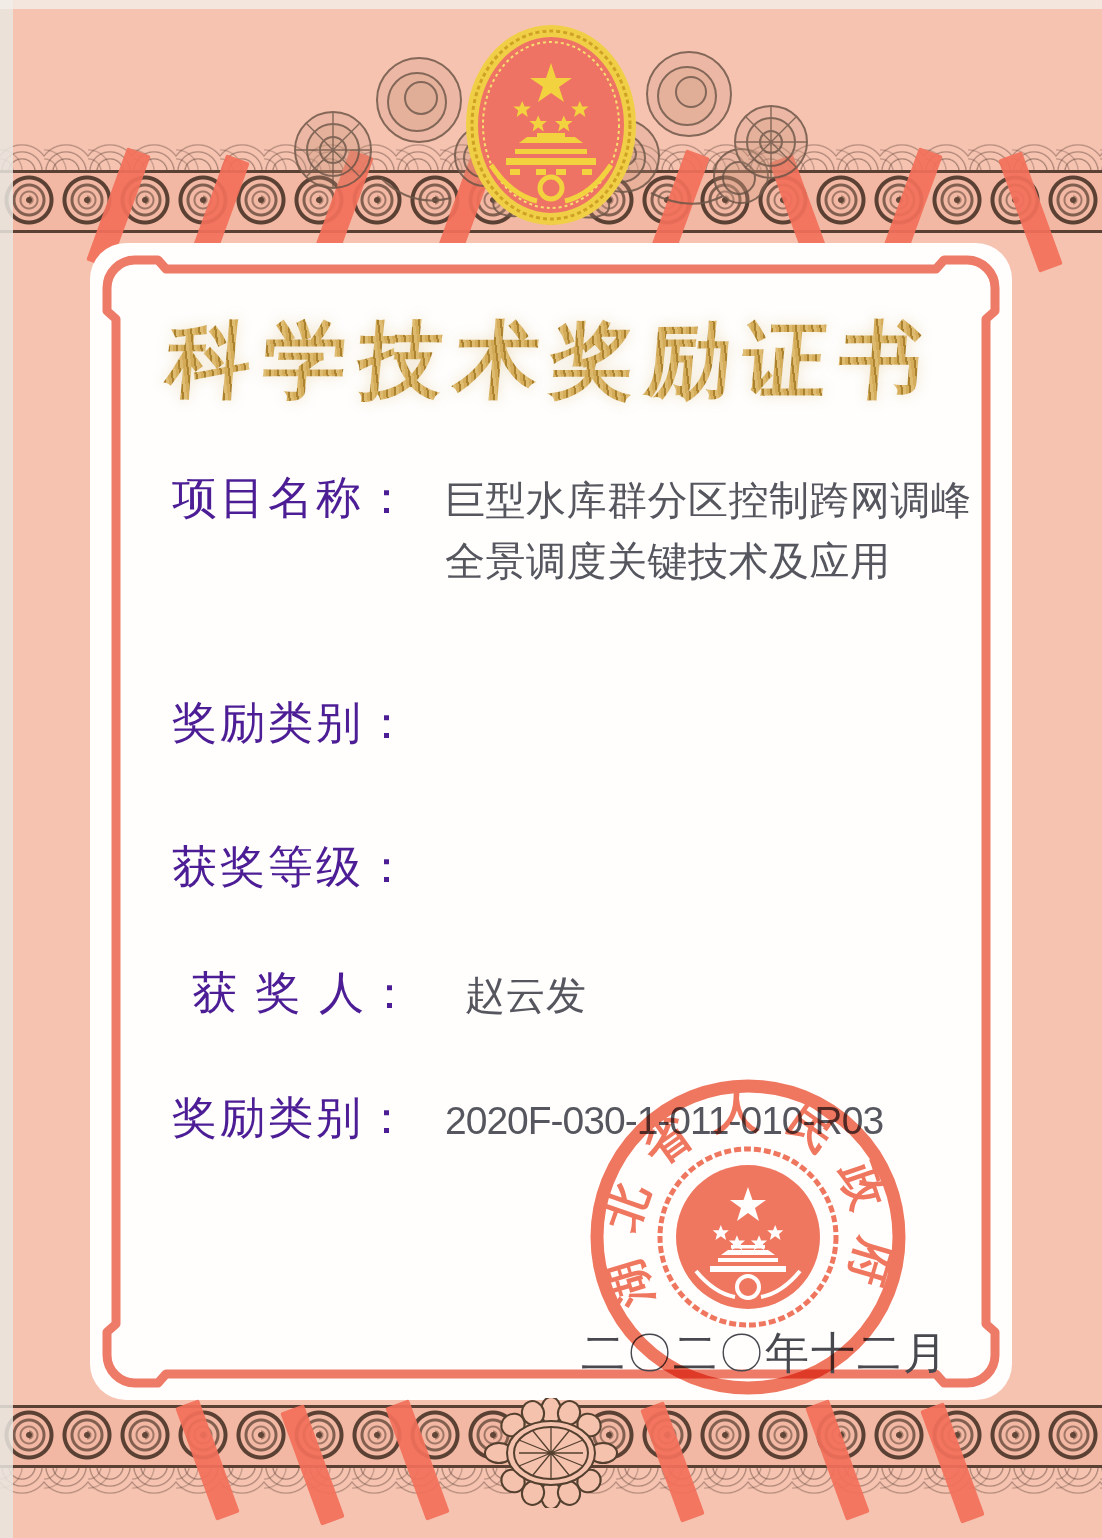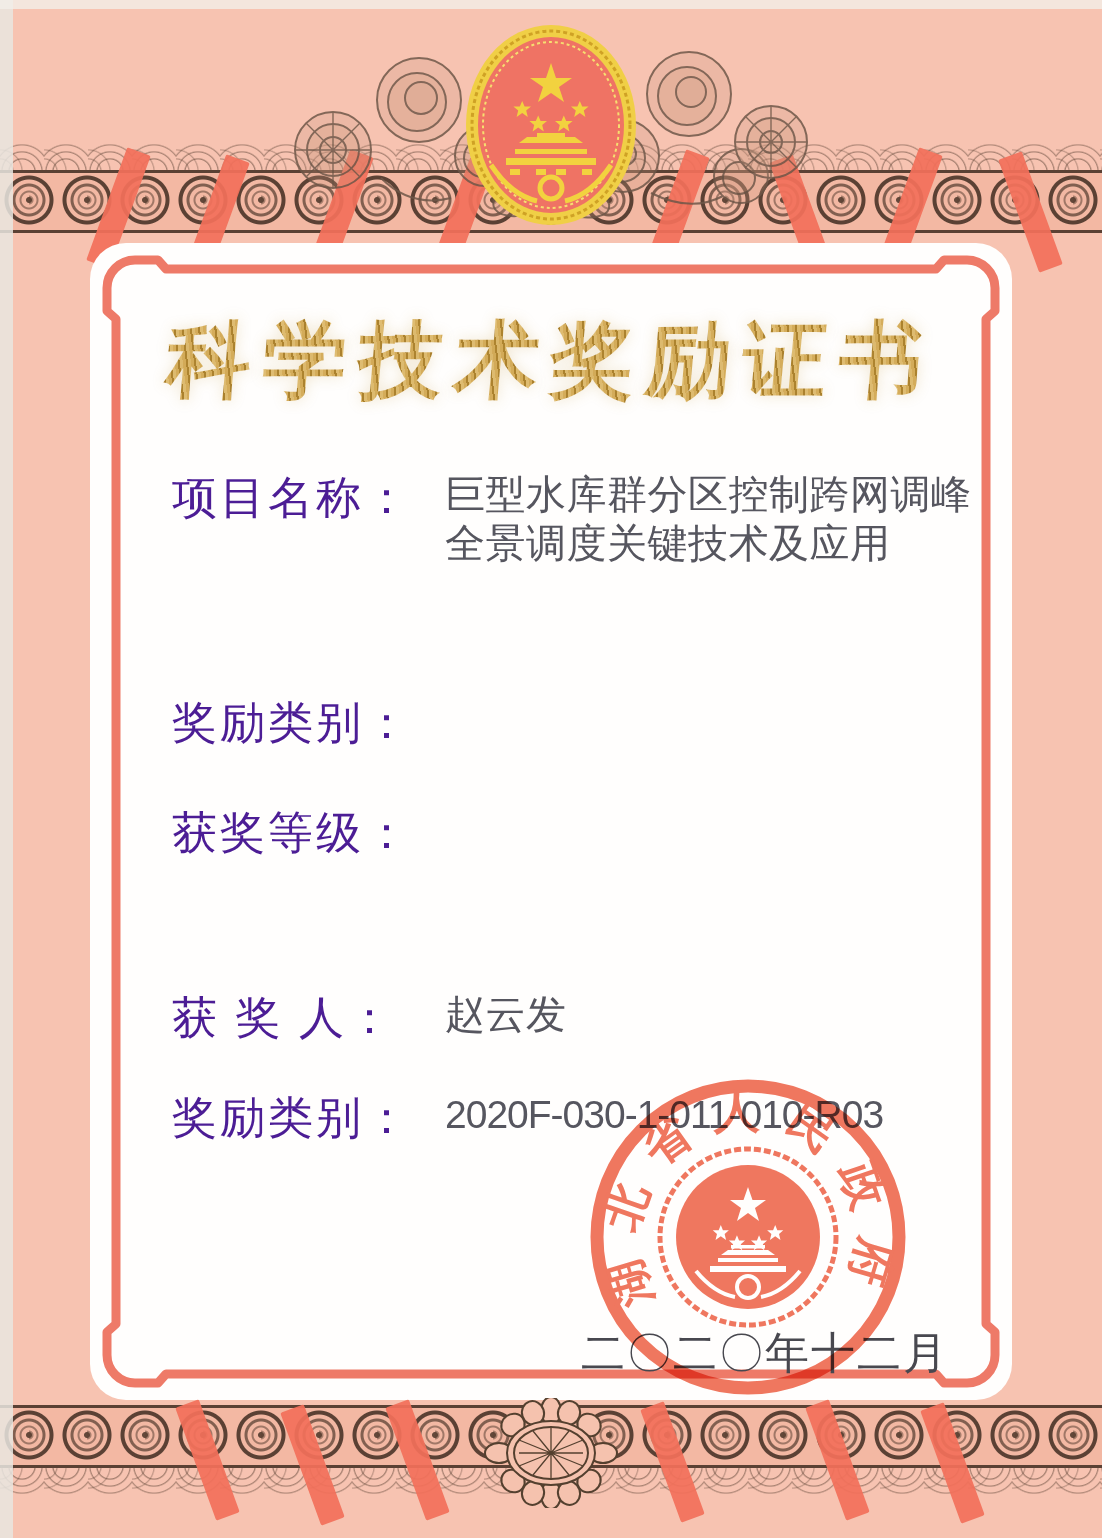"巨型水库群分区控制跨网调峰全景调度关键技术及应用" .field-value { line-height: 49px -> 61px }
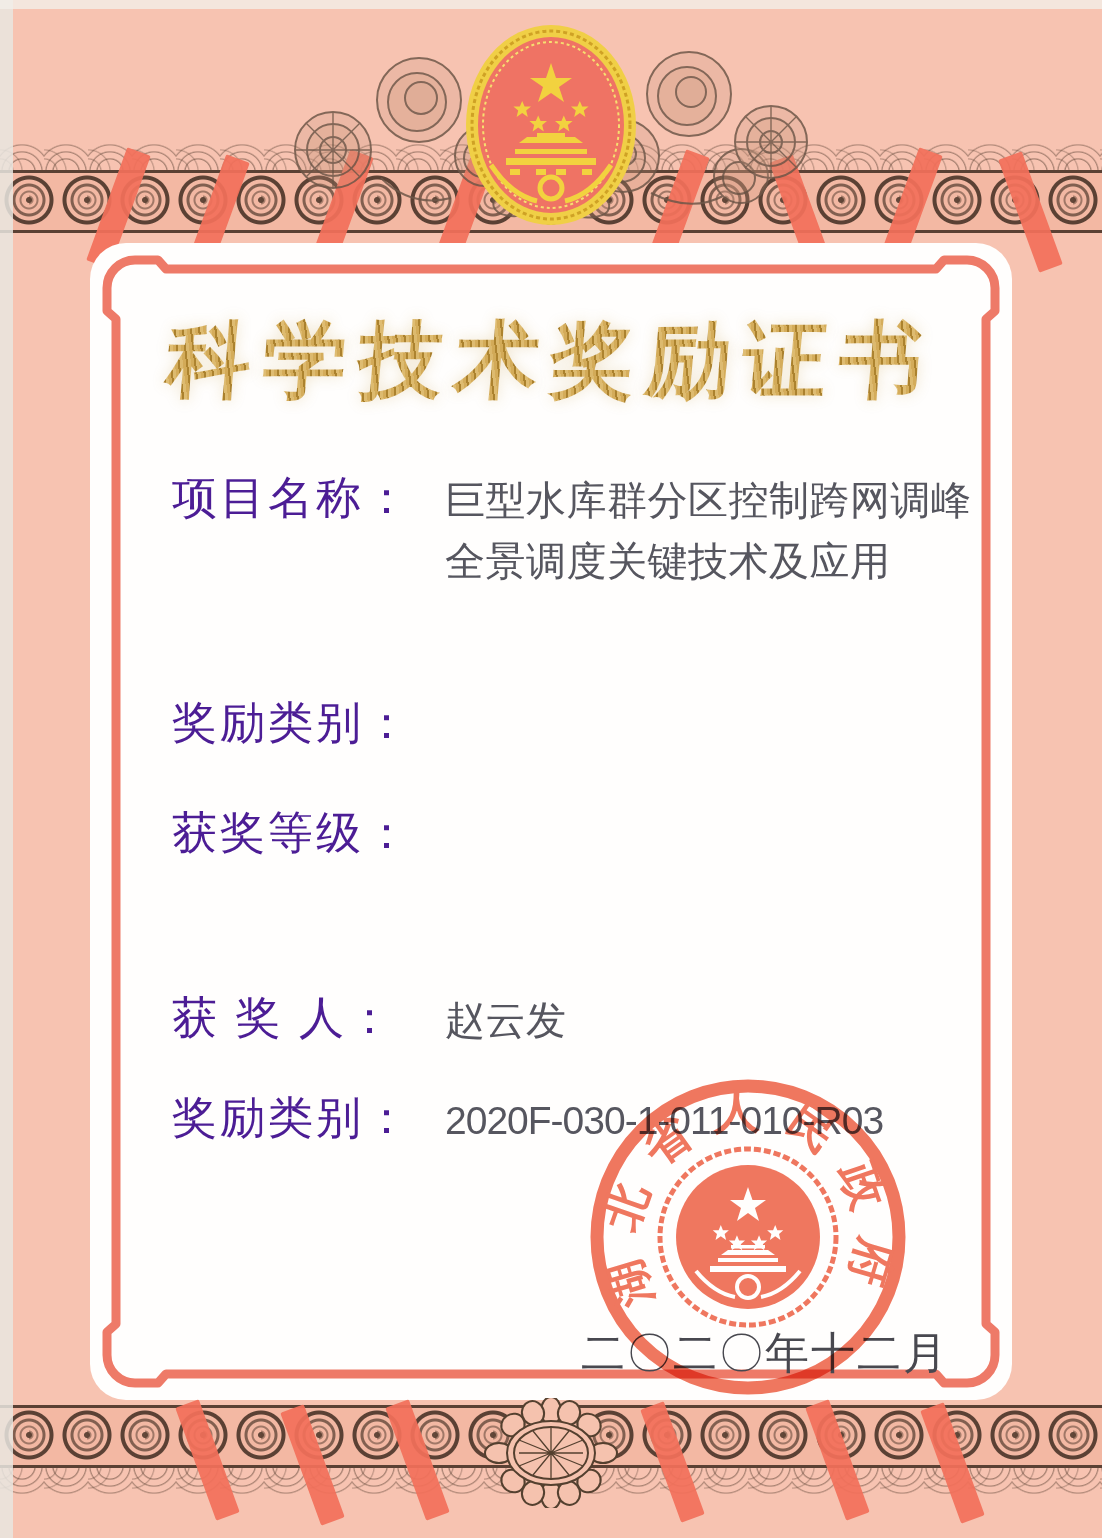"获奖等级：" div.field { top: 803px -> 837px }
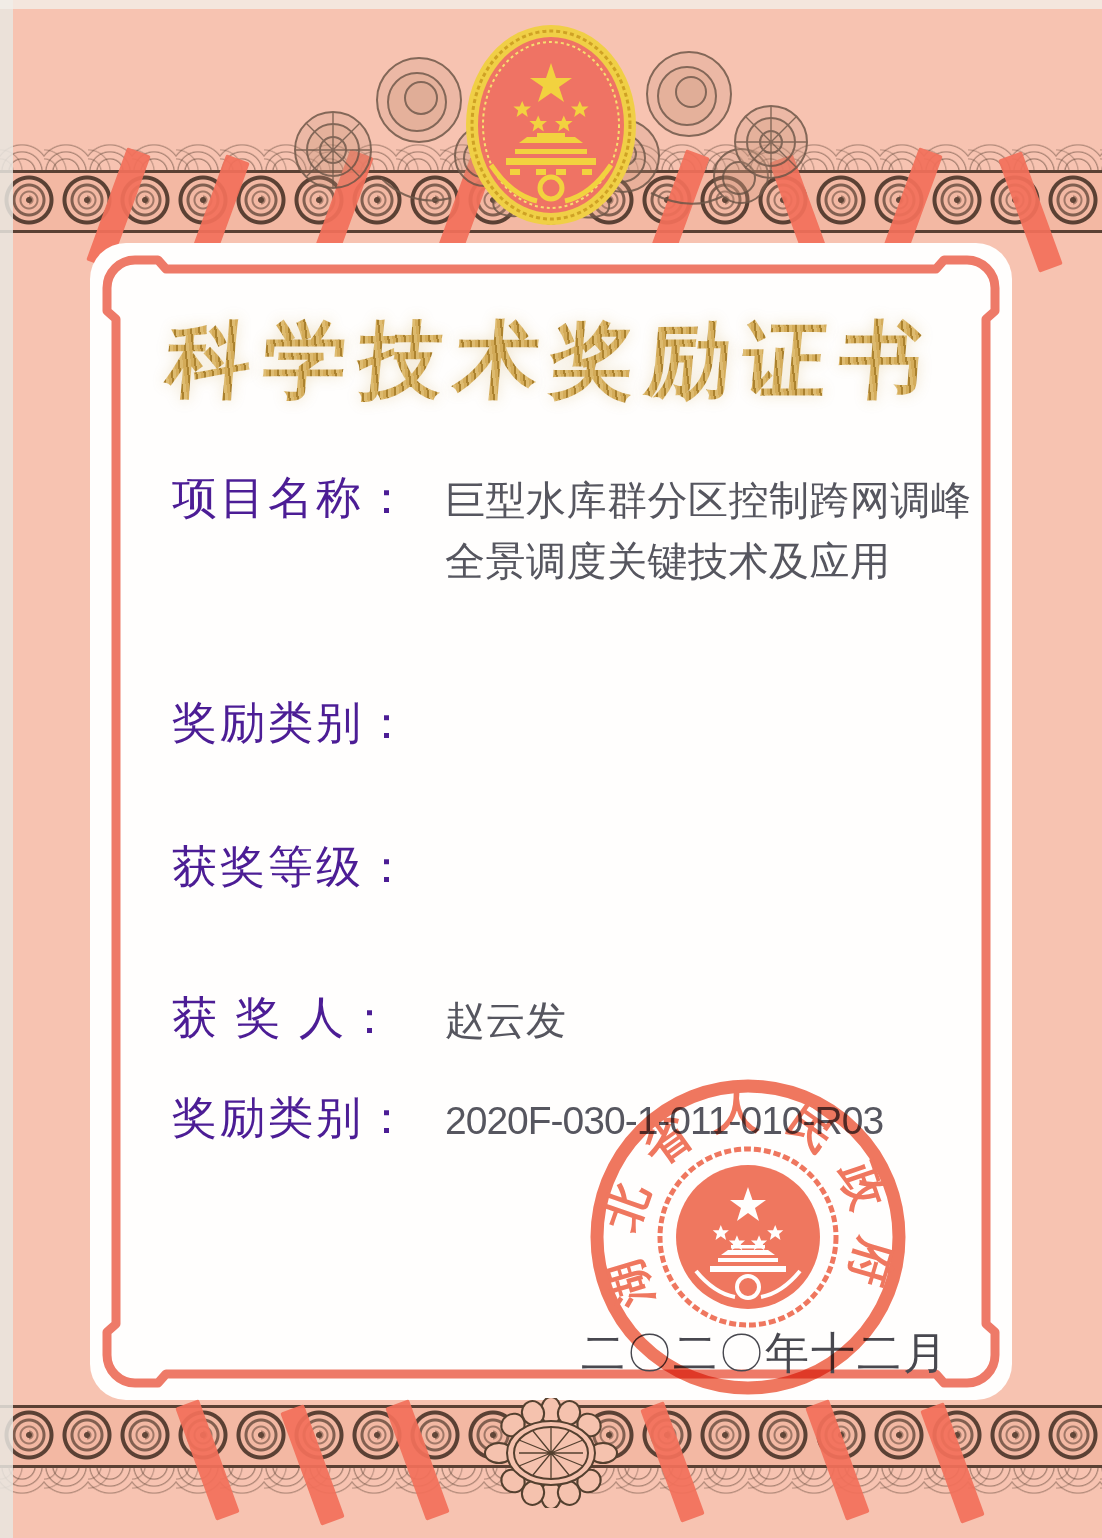"获 奖 人：" div.field { margin-left: none -> 20px; top: 988px -> 963px }
